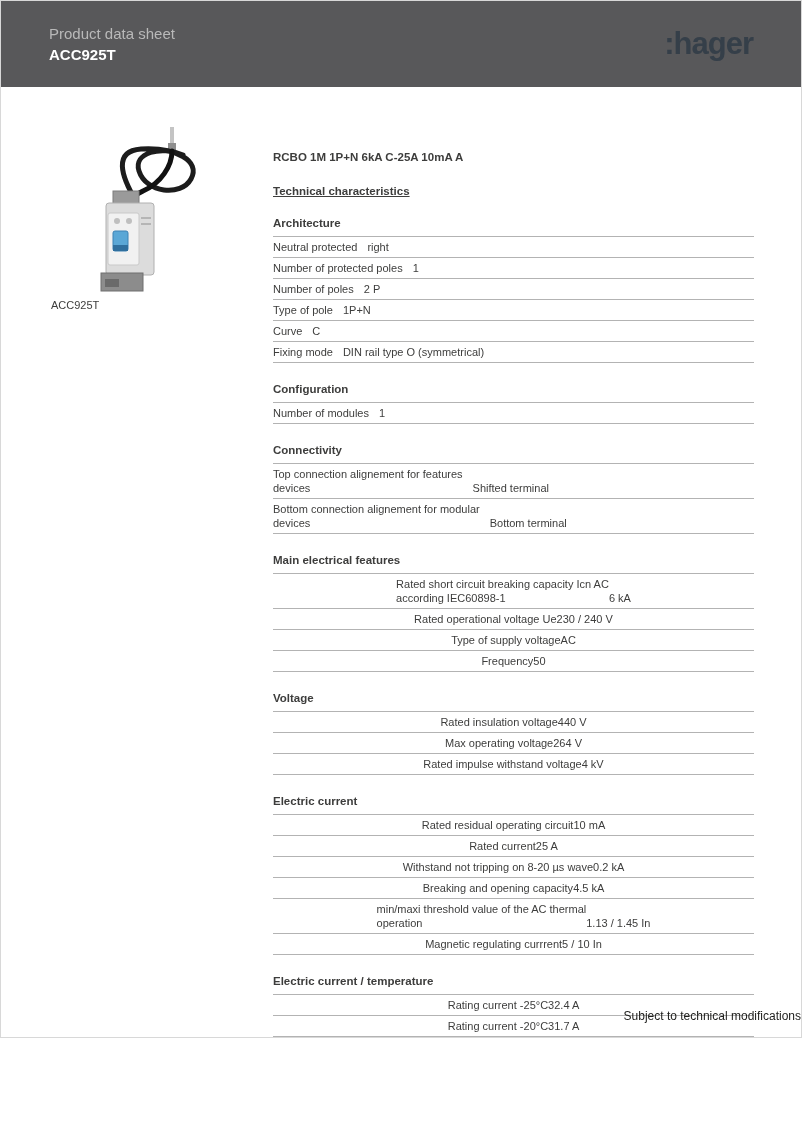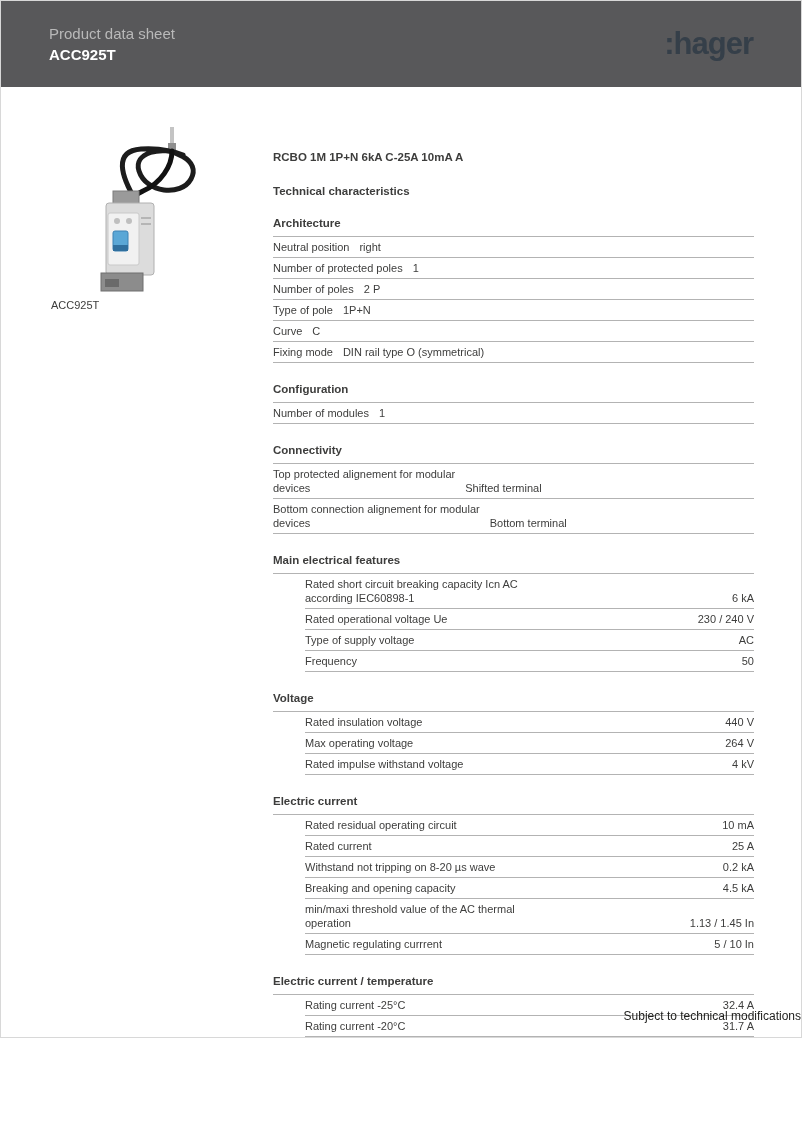"Technical characteristics" .tech-heading { text-decoration: none -> underline }
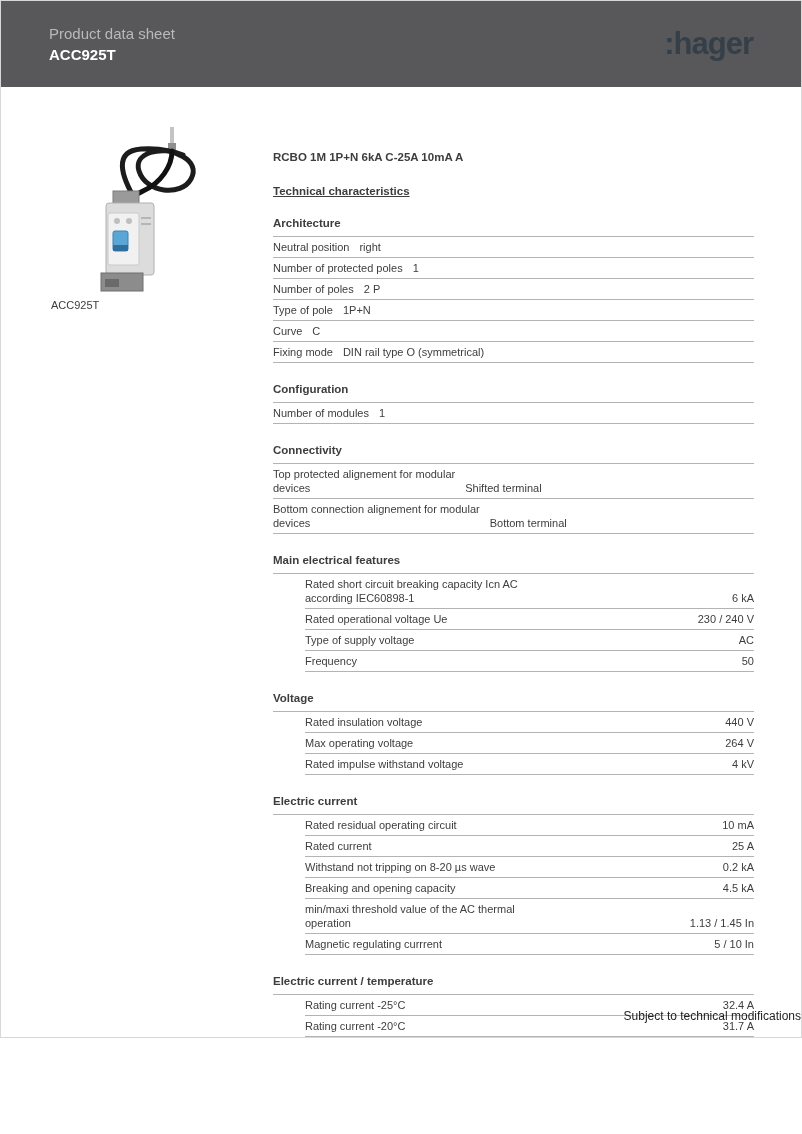"Neutral position" span.label { text: position -> protected }
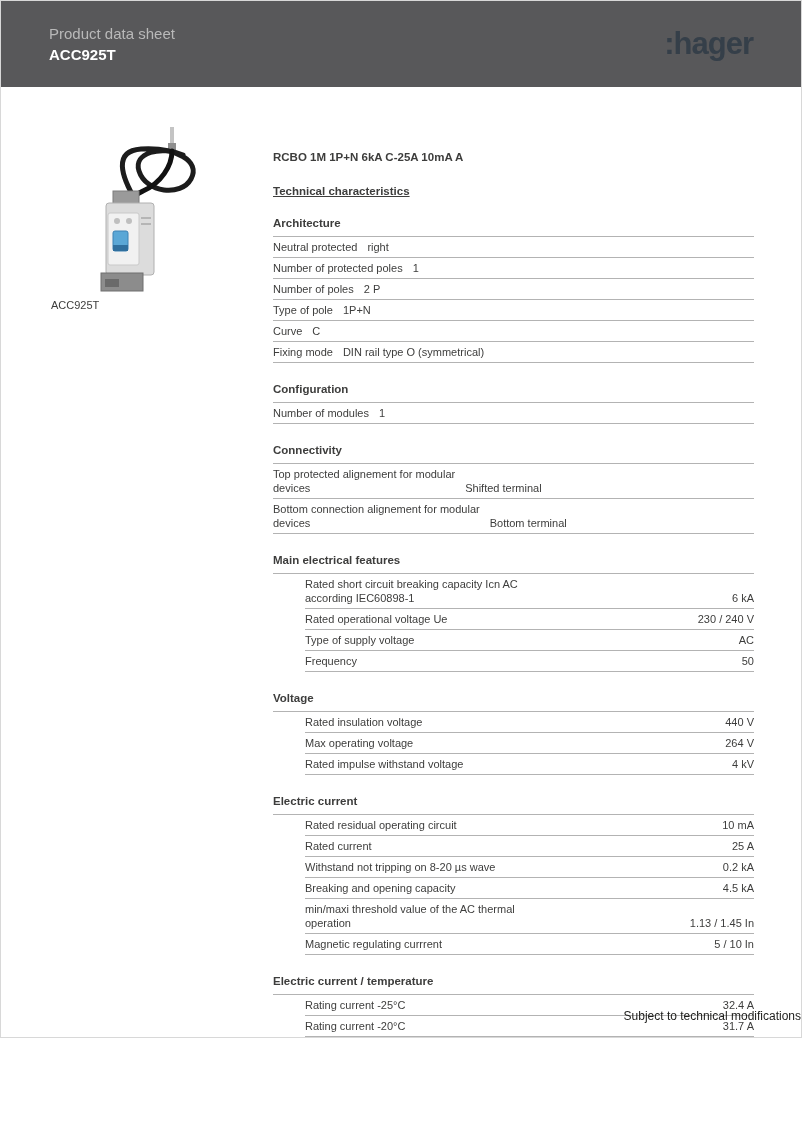"Top protected alignement for modular" span.label { text: protected alignement for modular -> connection alignement for features }
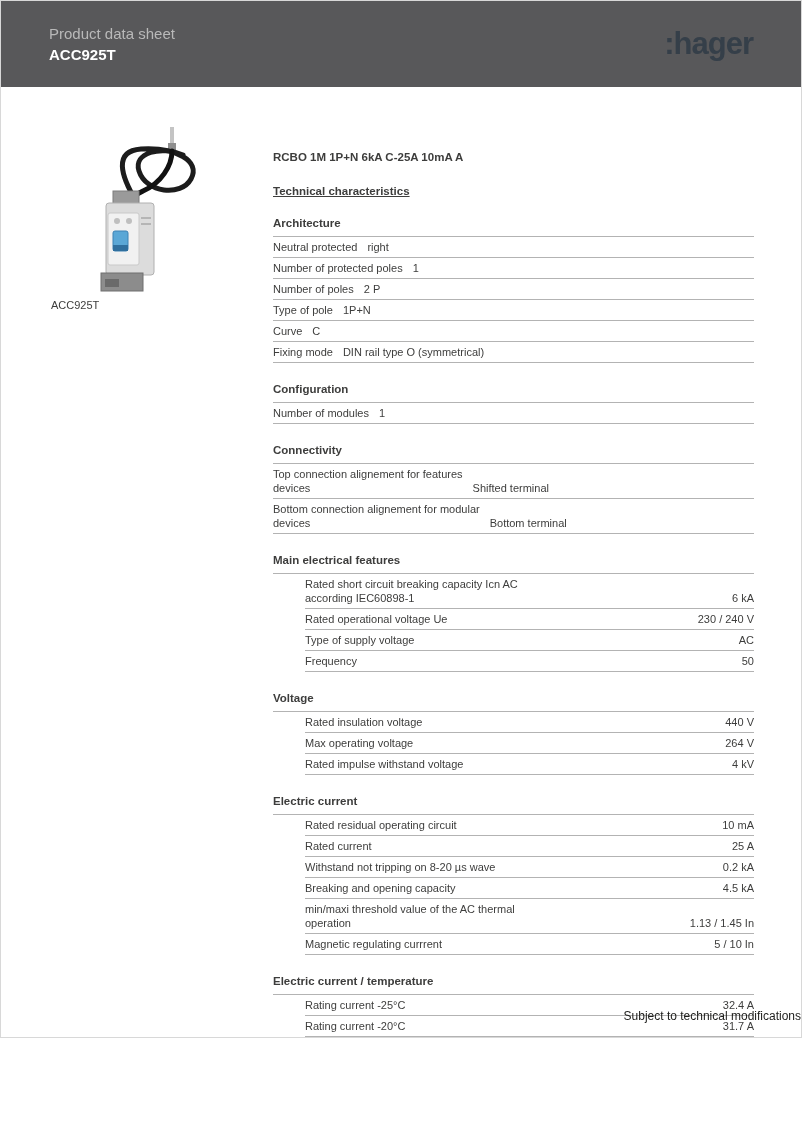"Rated short circuit breaking capacity" .row.right { justify-content: space-between -> center; margin-left: 32px -> none }
